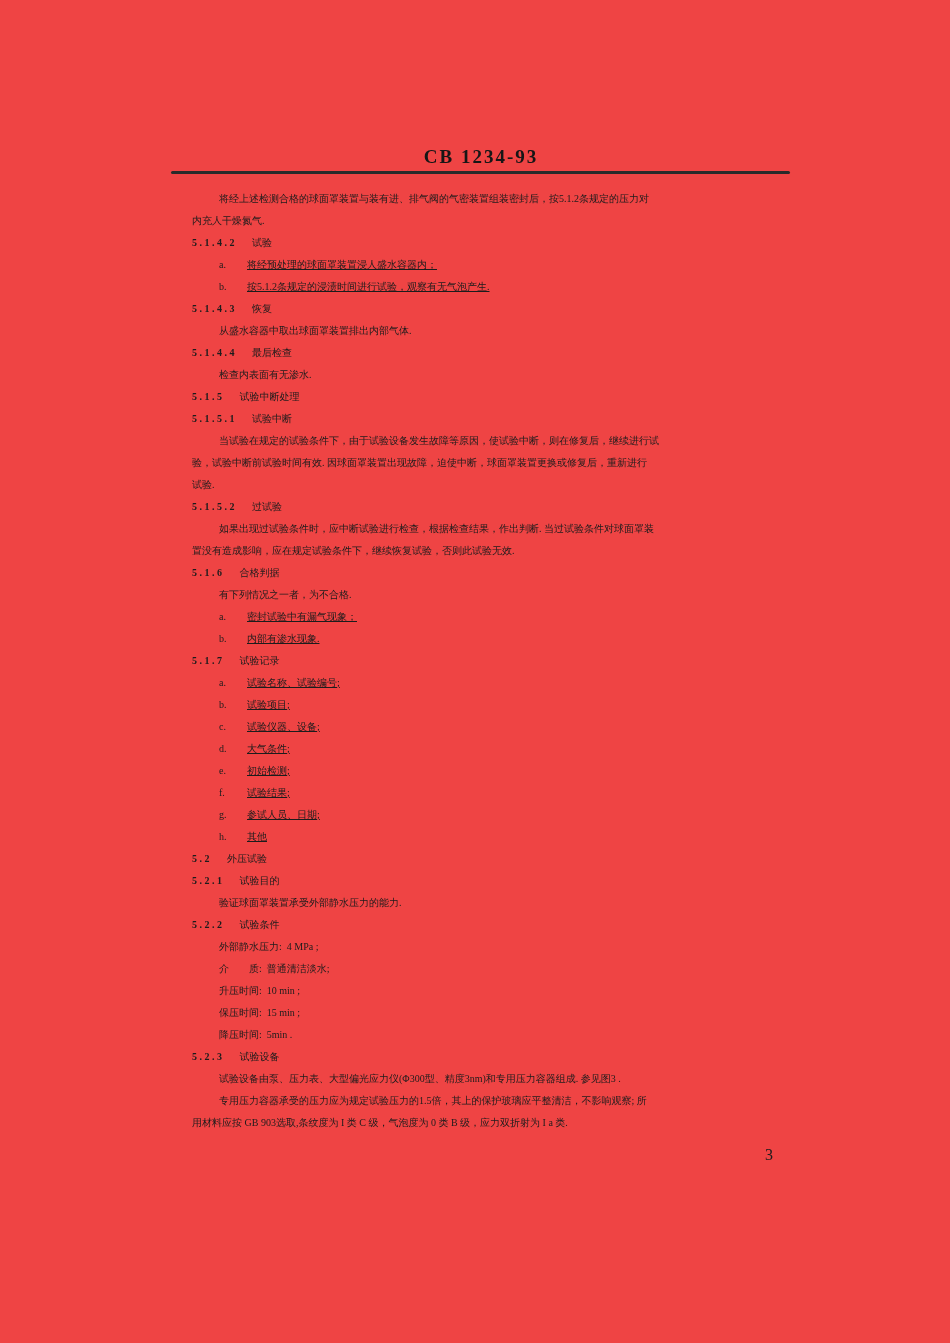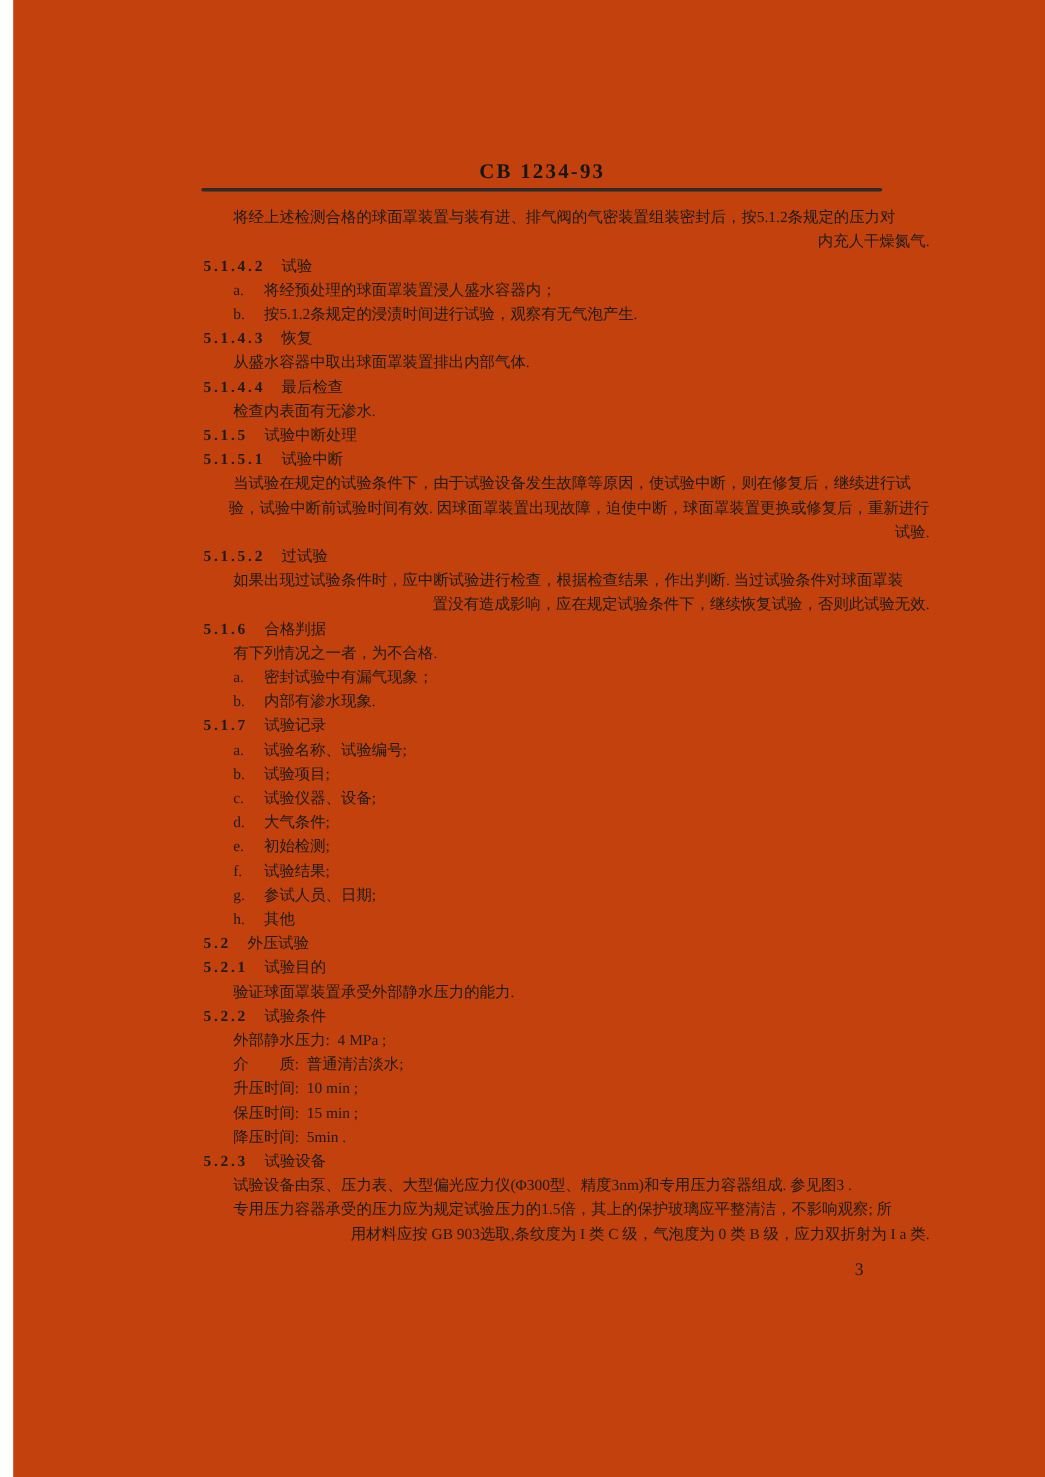"CB 1234-93" .page { background: #c2410c -> #ef4444; margin-left: 12px -> none }
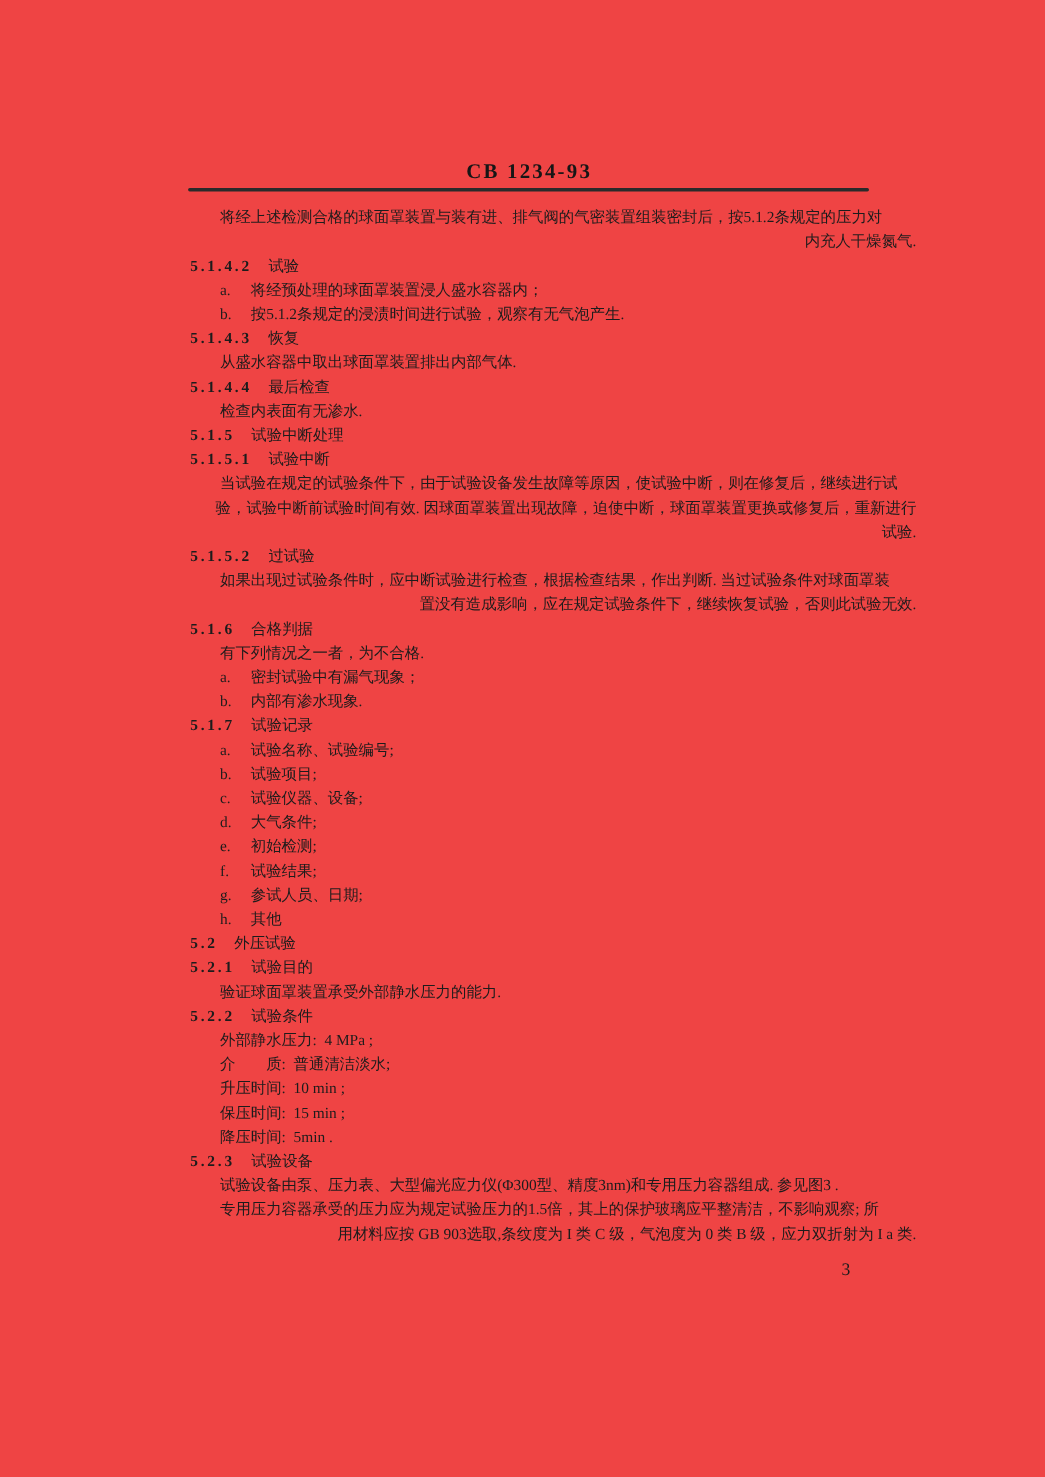"将经上述检测合格的球面罩装置与装有进、排气阀的气密装置组装密封后，按5.1.2条" .content { font-size: 14px -> 10px; left: 173px -> 192px }
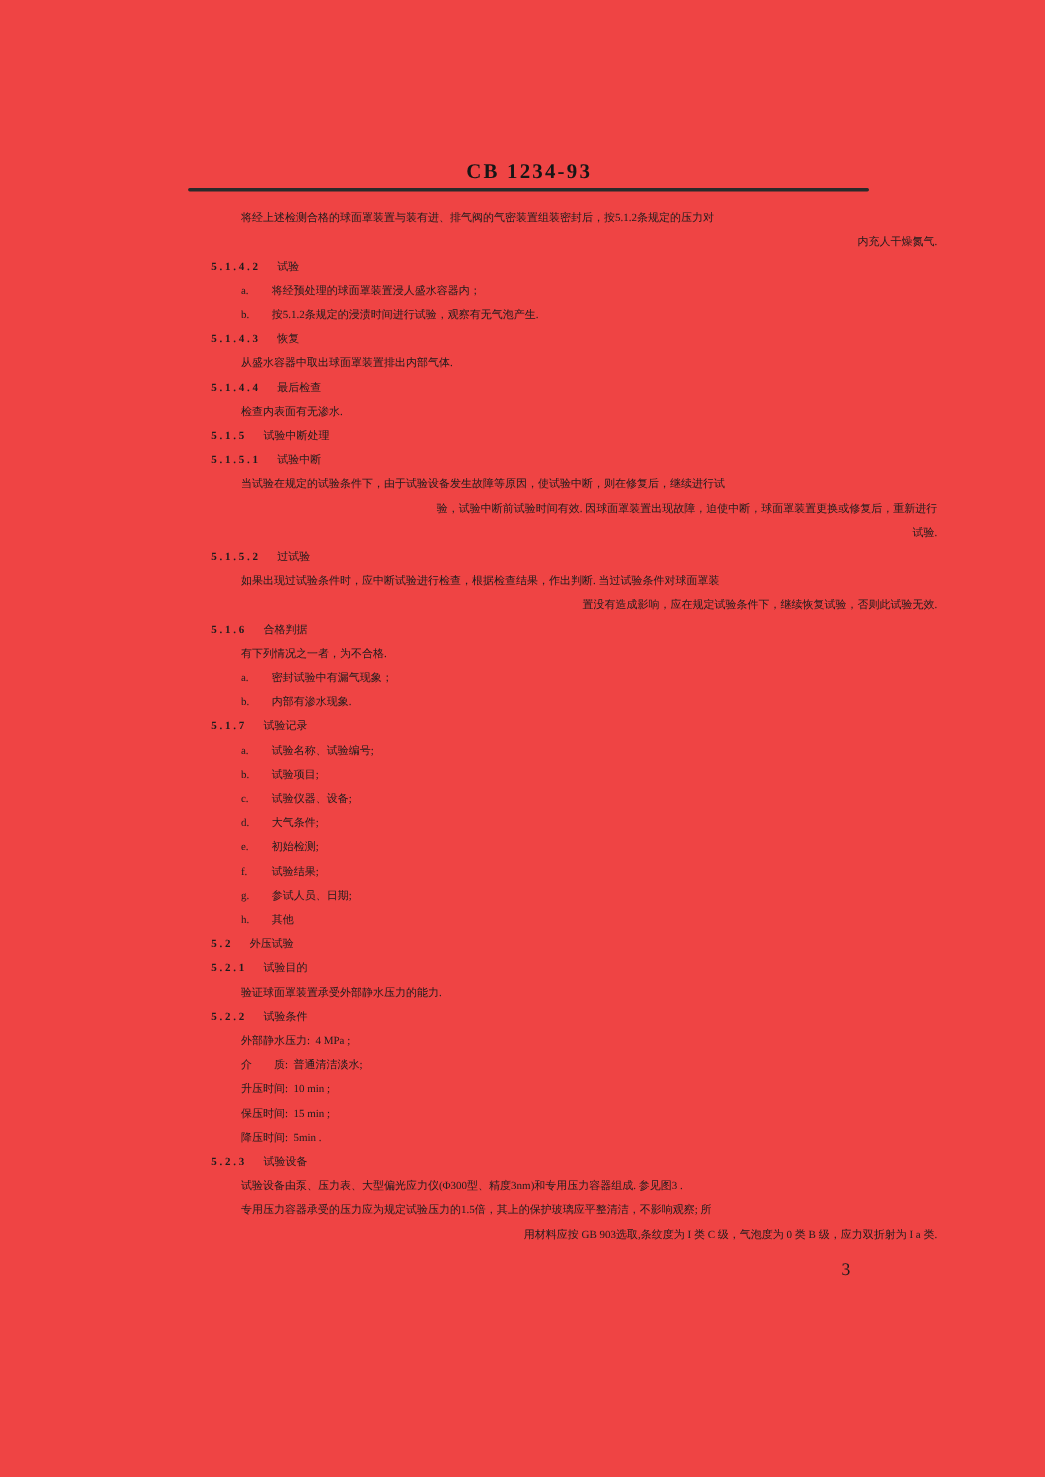"内充人干燥氮气." .t-cont { text-align: right -> none }
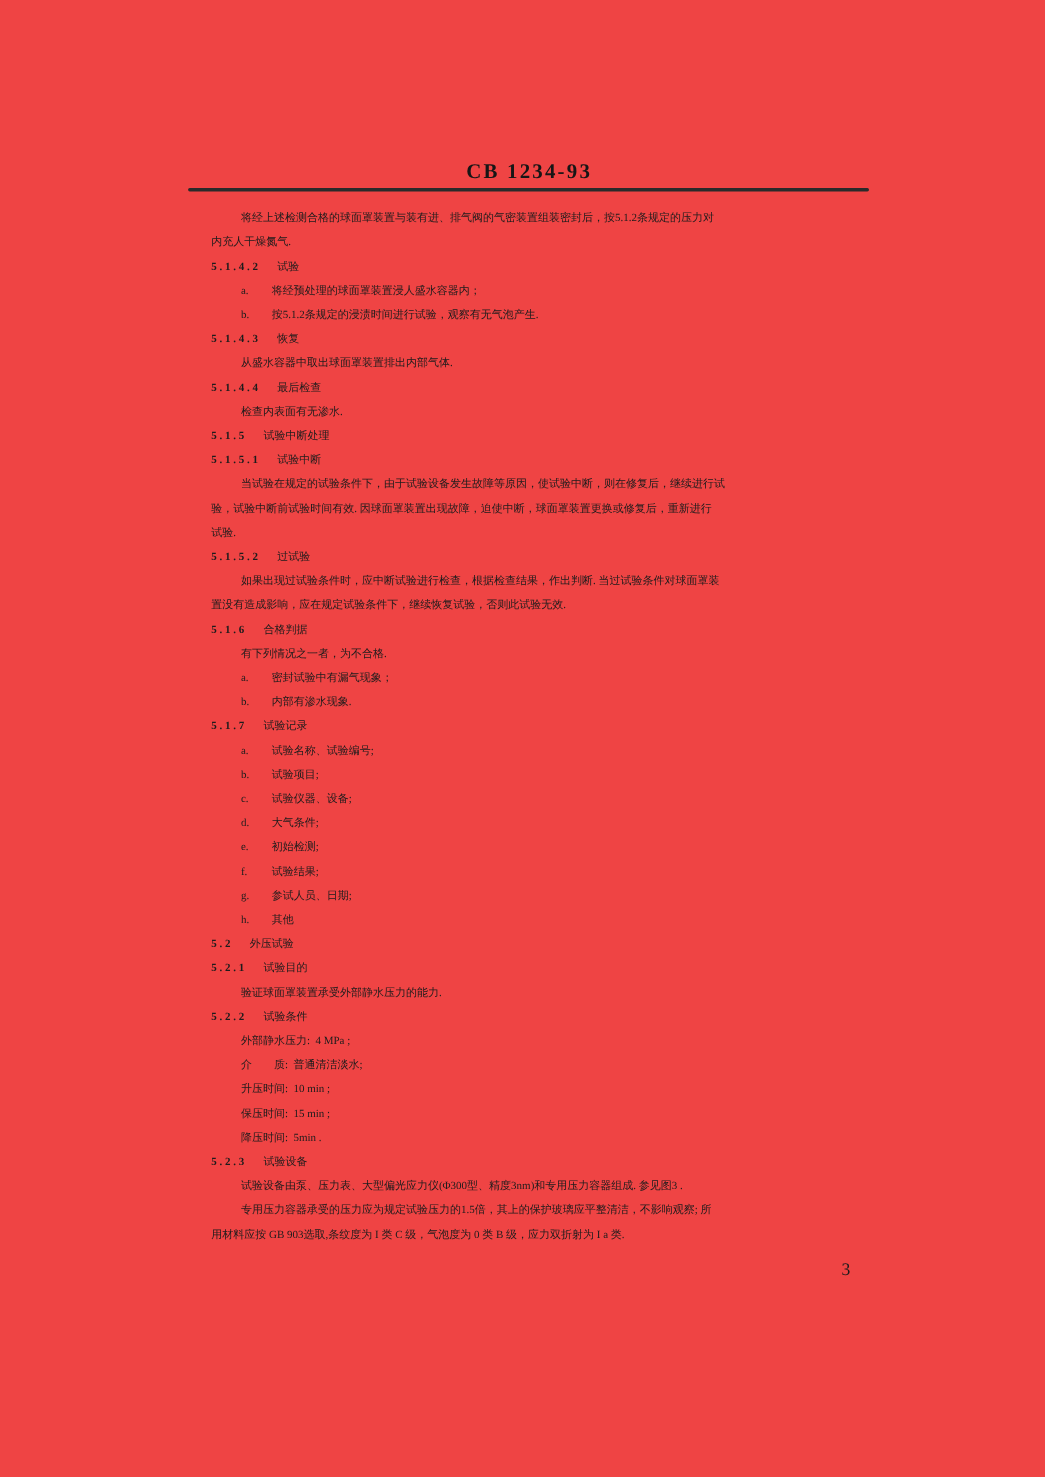"a. 将经预处理的球面罩装置浸人盛水容器内；" .t-list { text-decoration: none -> underline }
